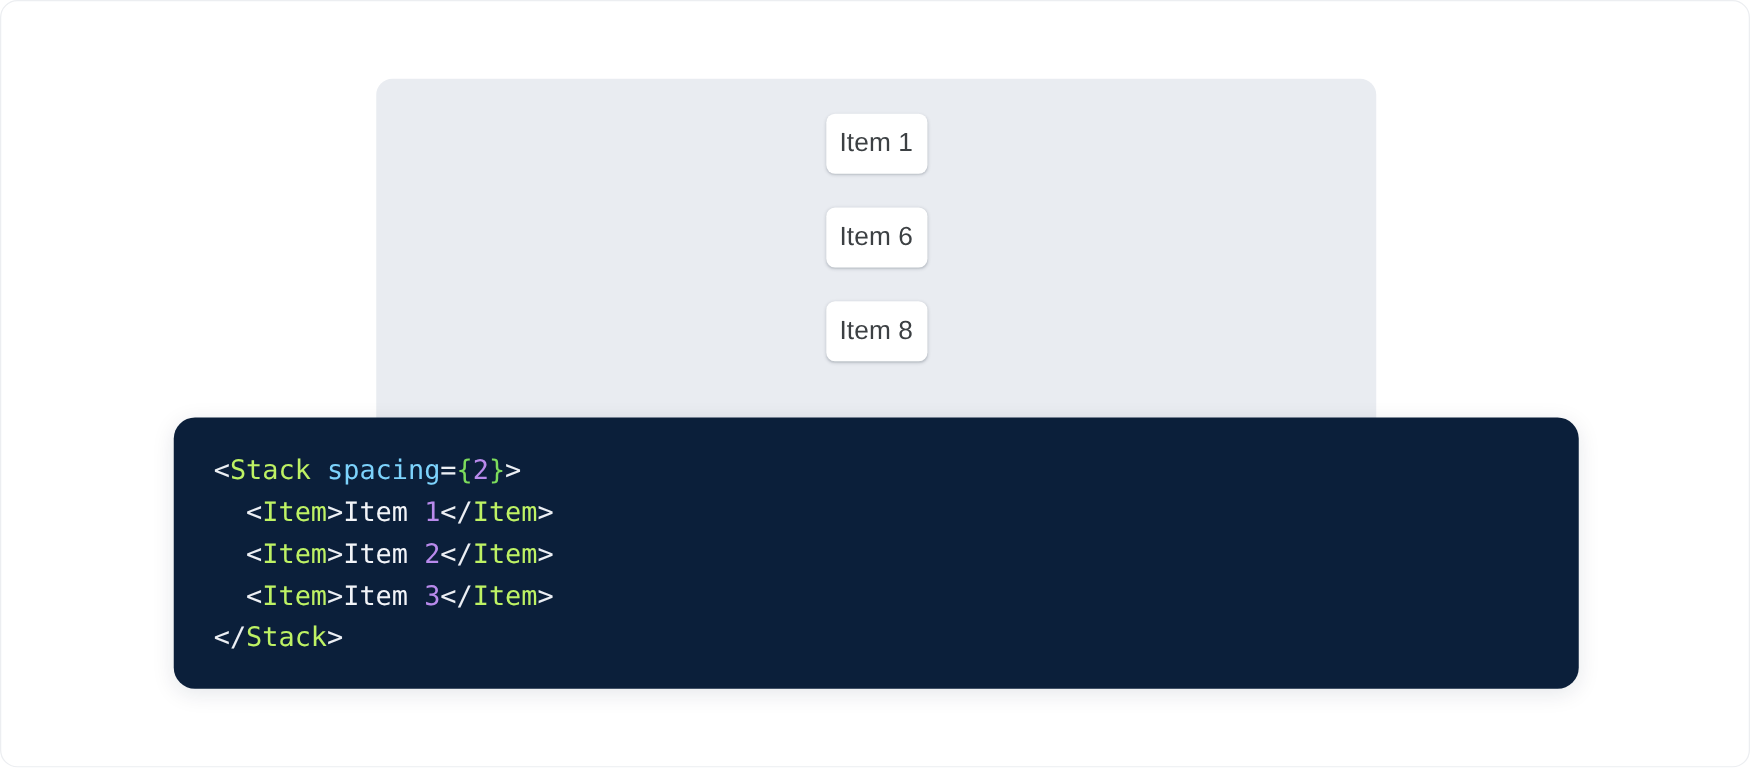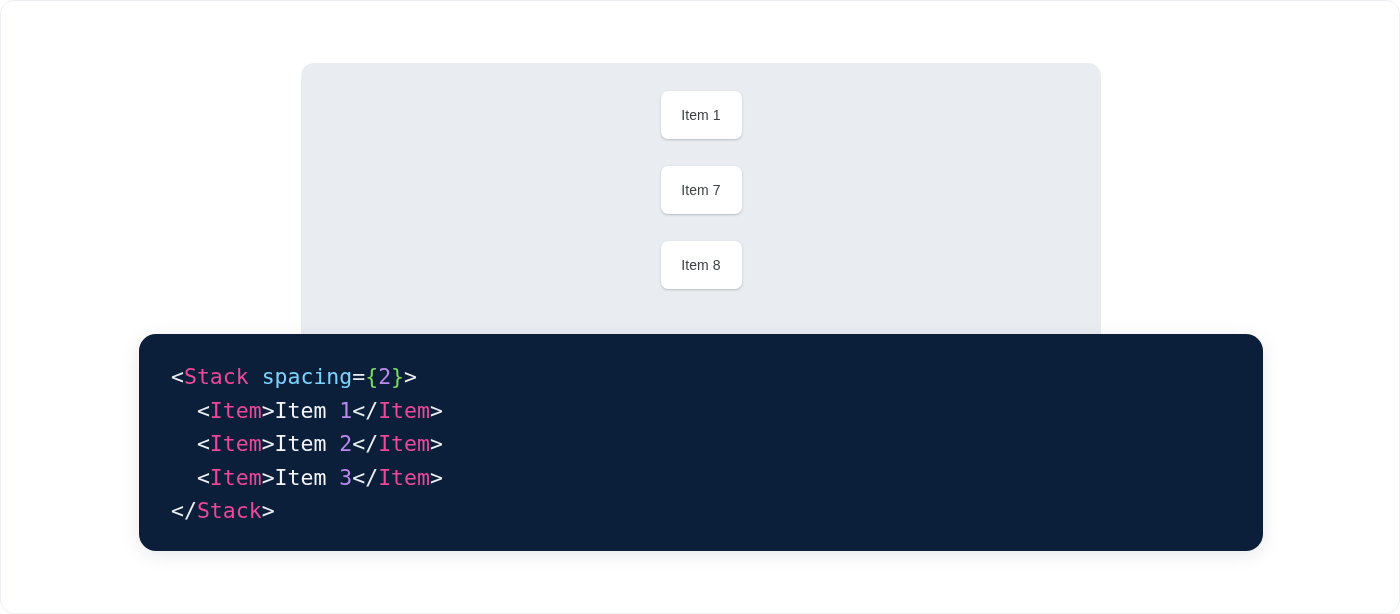"Item 1" .stack-item { font-size: 14px -> 21px }
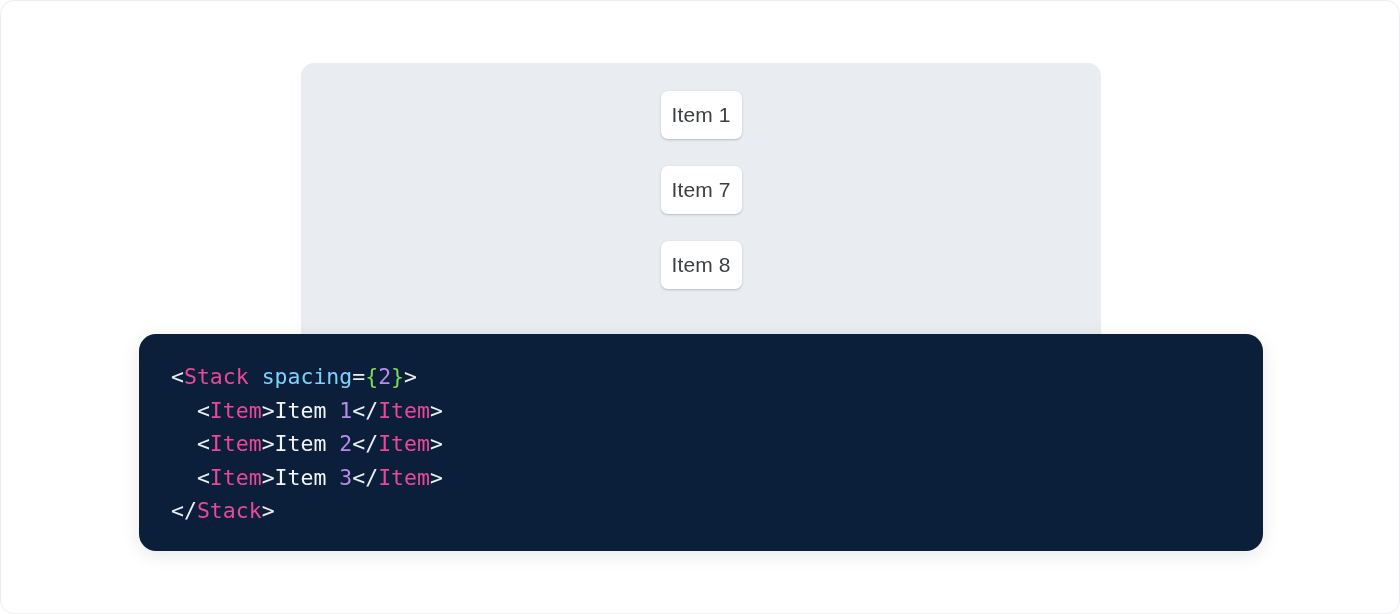"Item 7" span { text: 7 -> 6 }
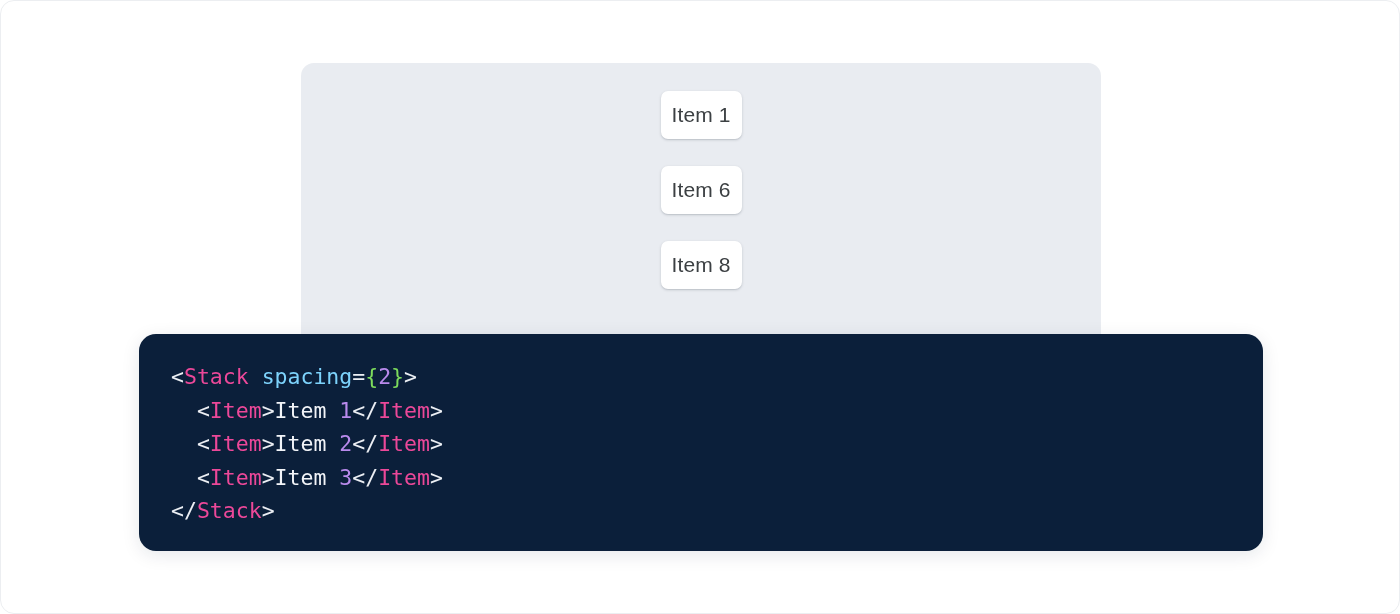"Stack" .tok-tag { color: #ec4899 -> #bef264 }
